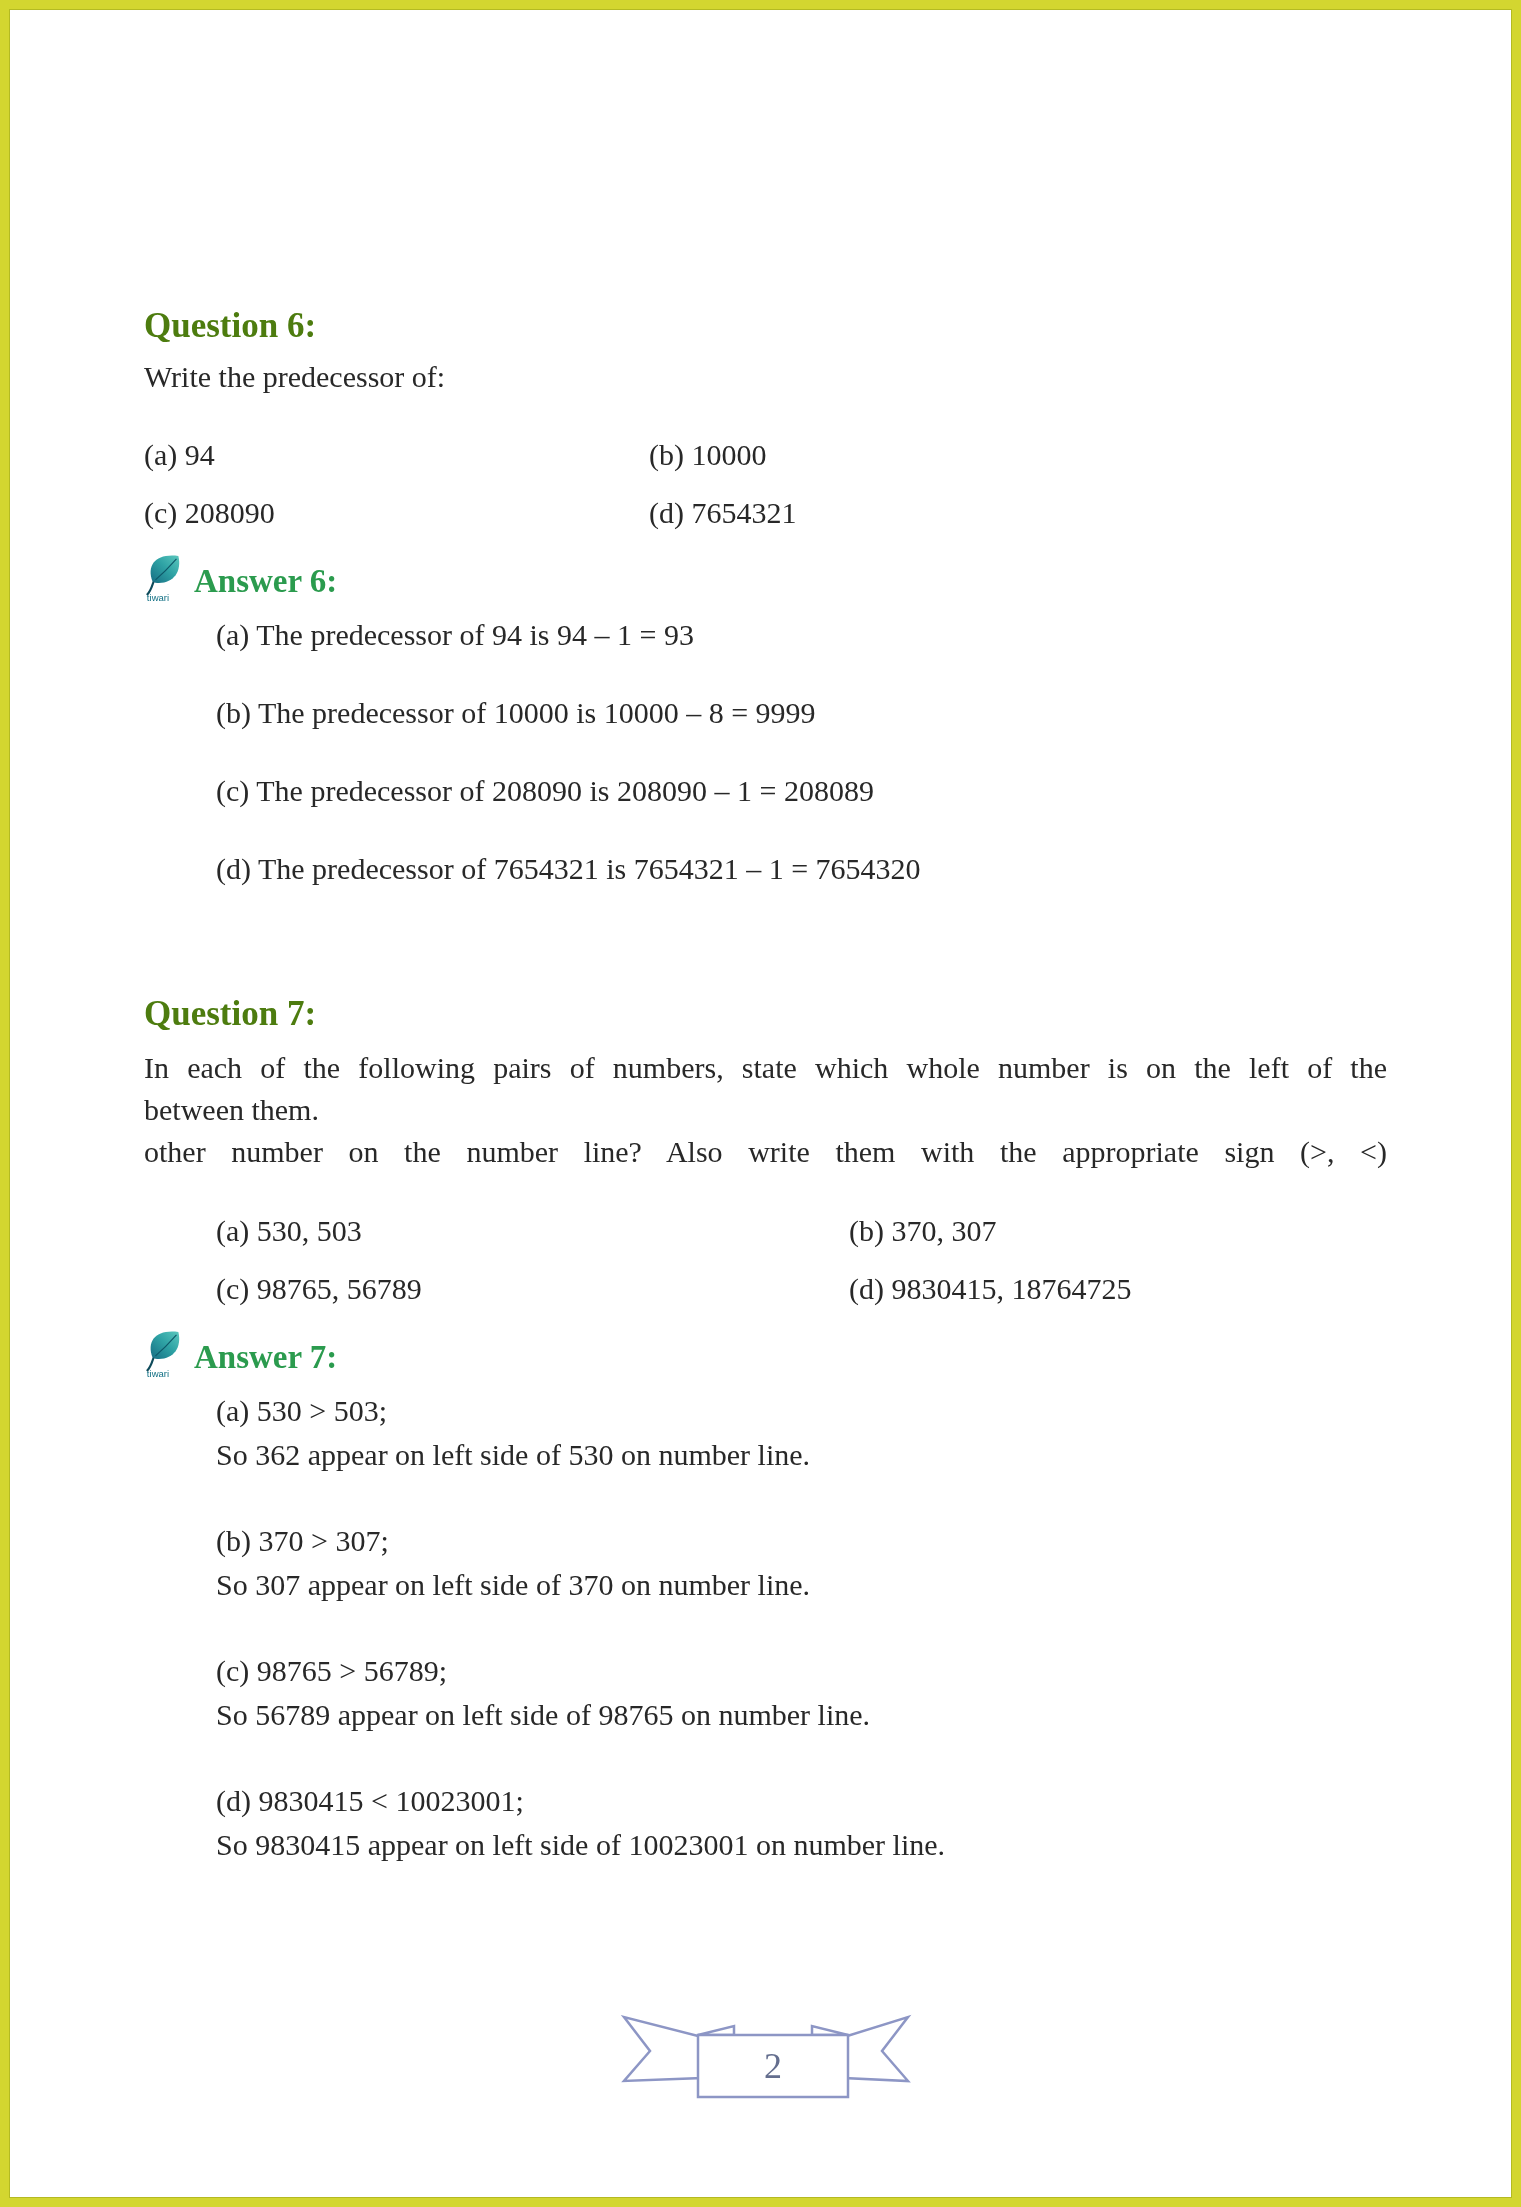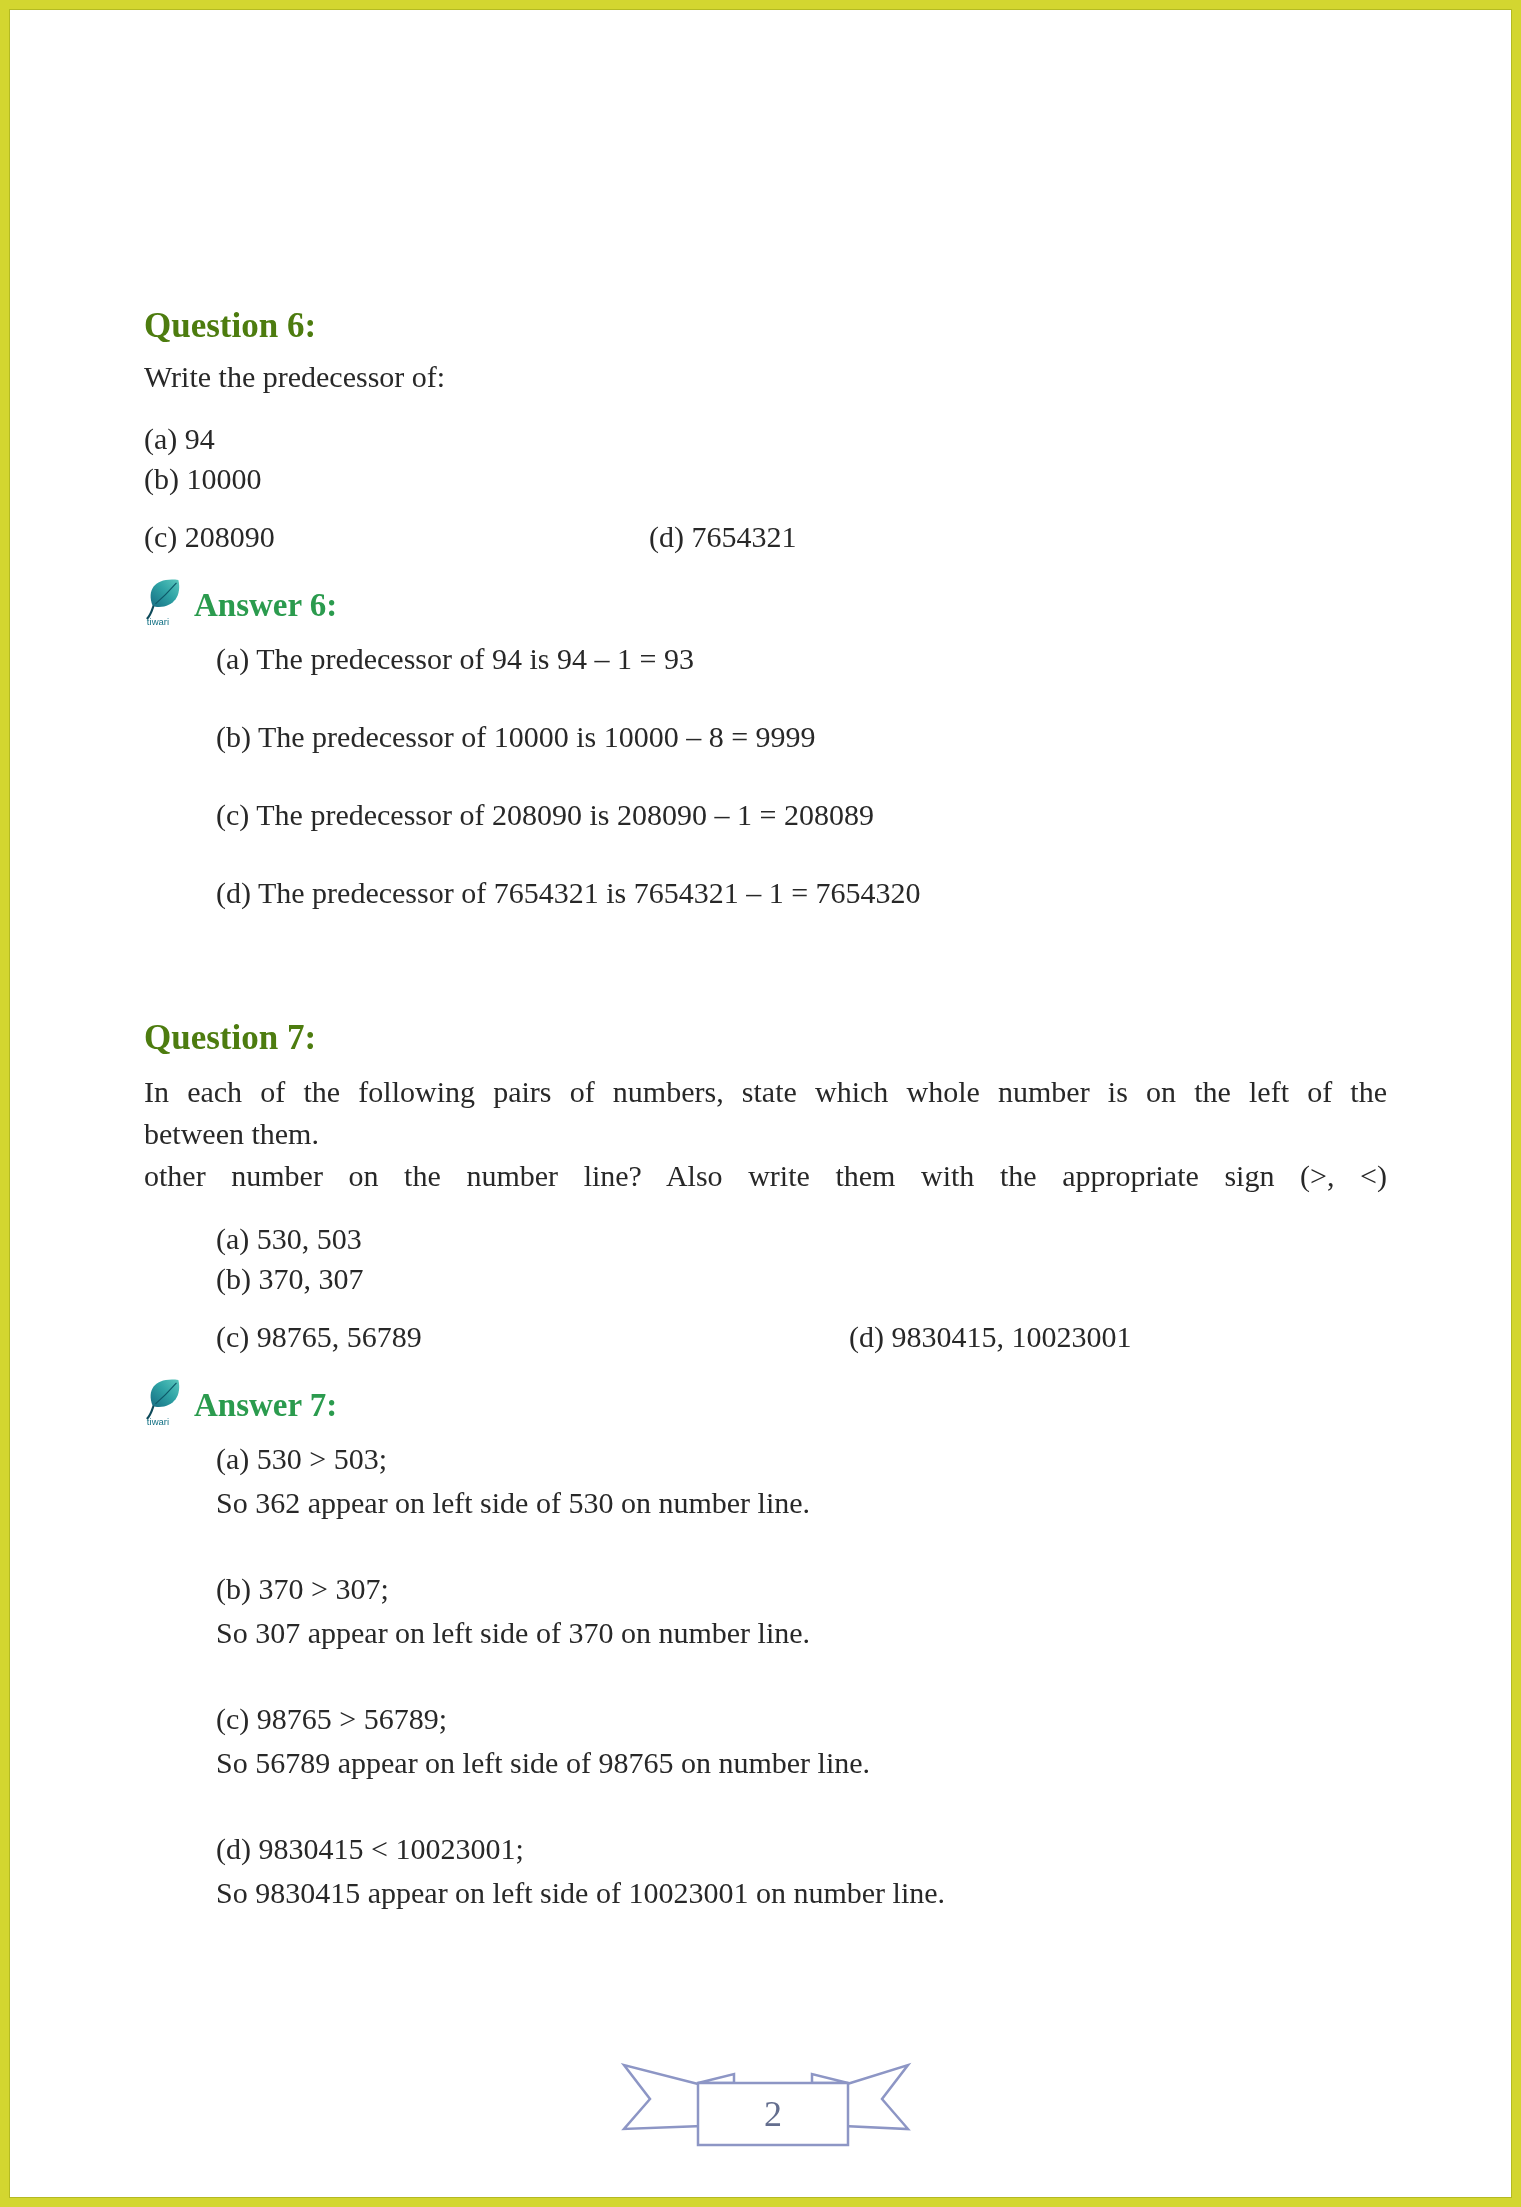"(a) 94" .opt-row.first { flex-direction: column -> none; margin-top: 22px -> 38px }
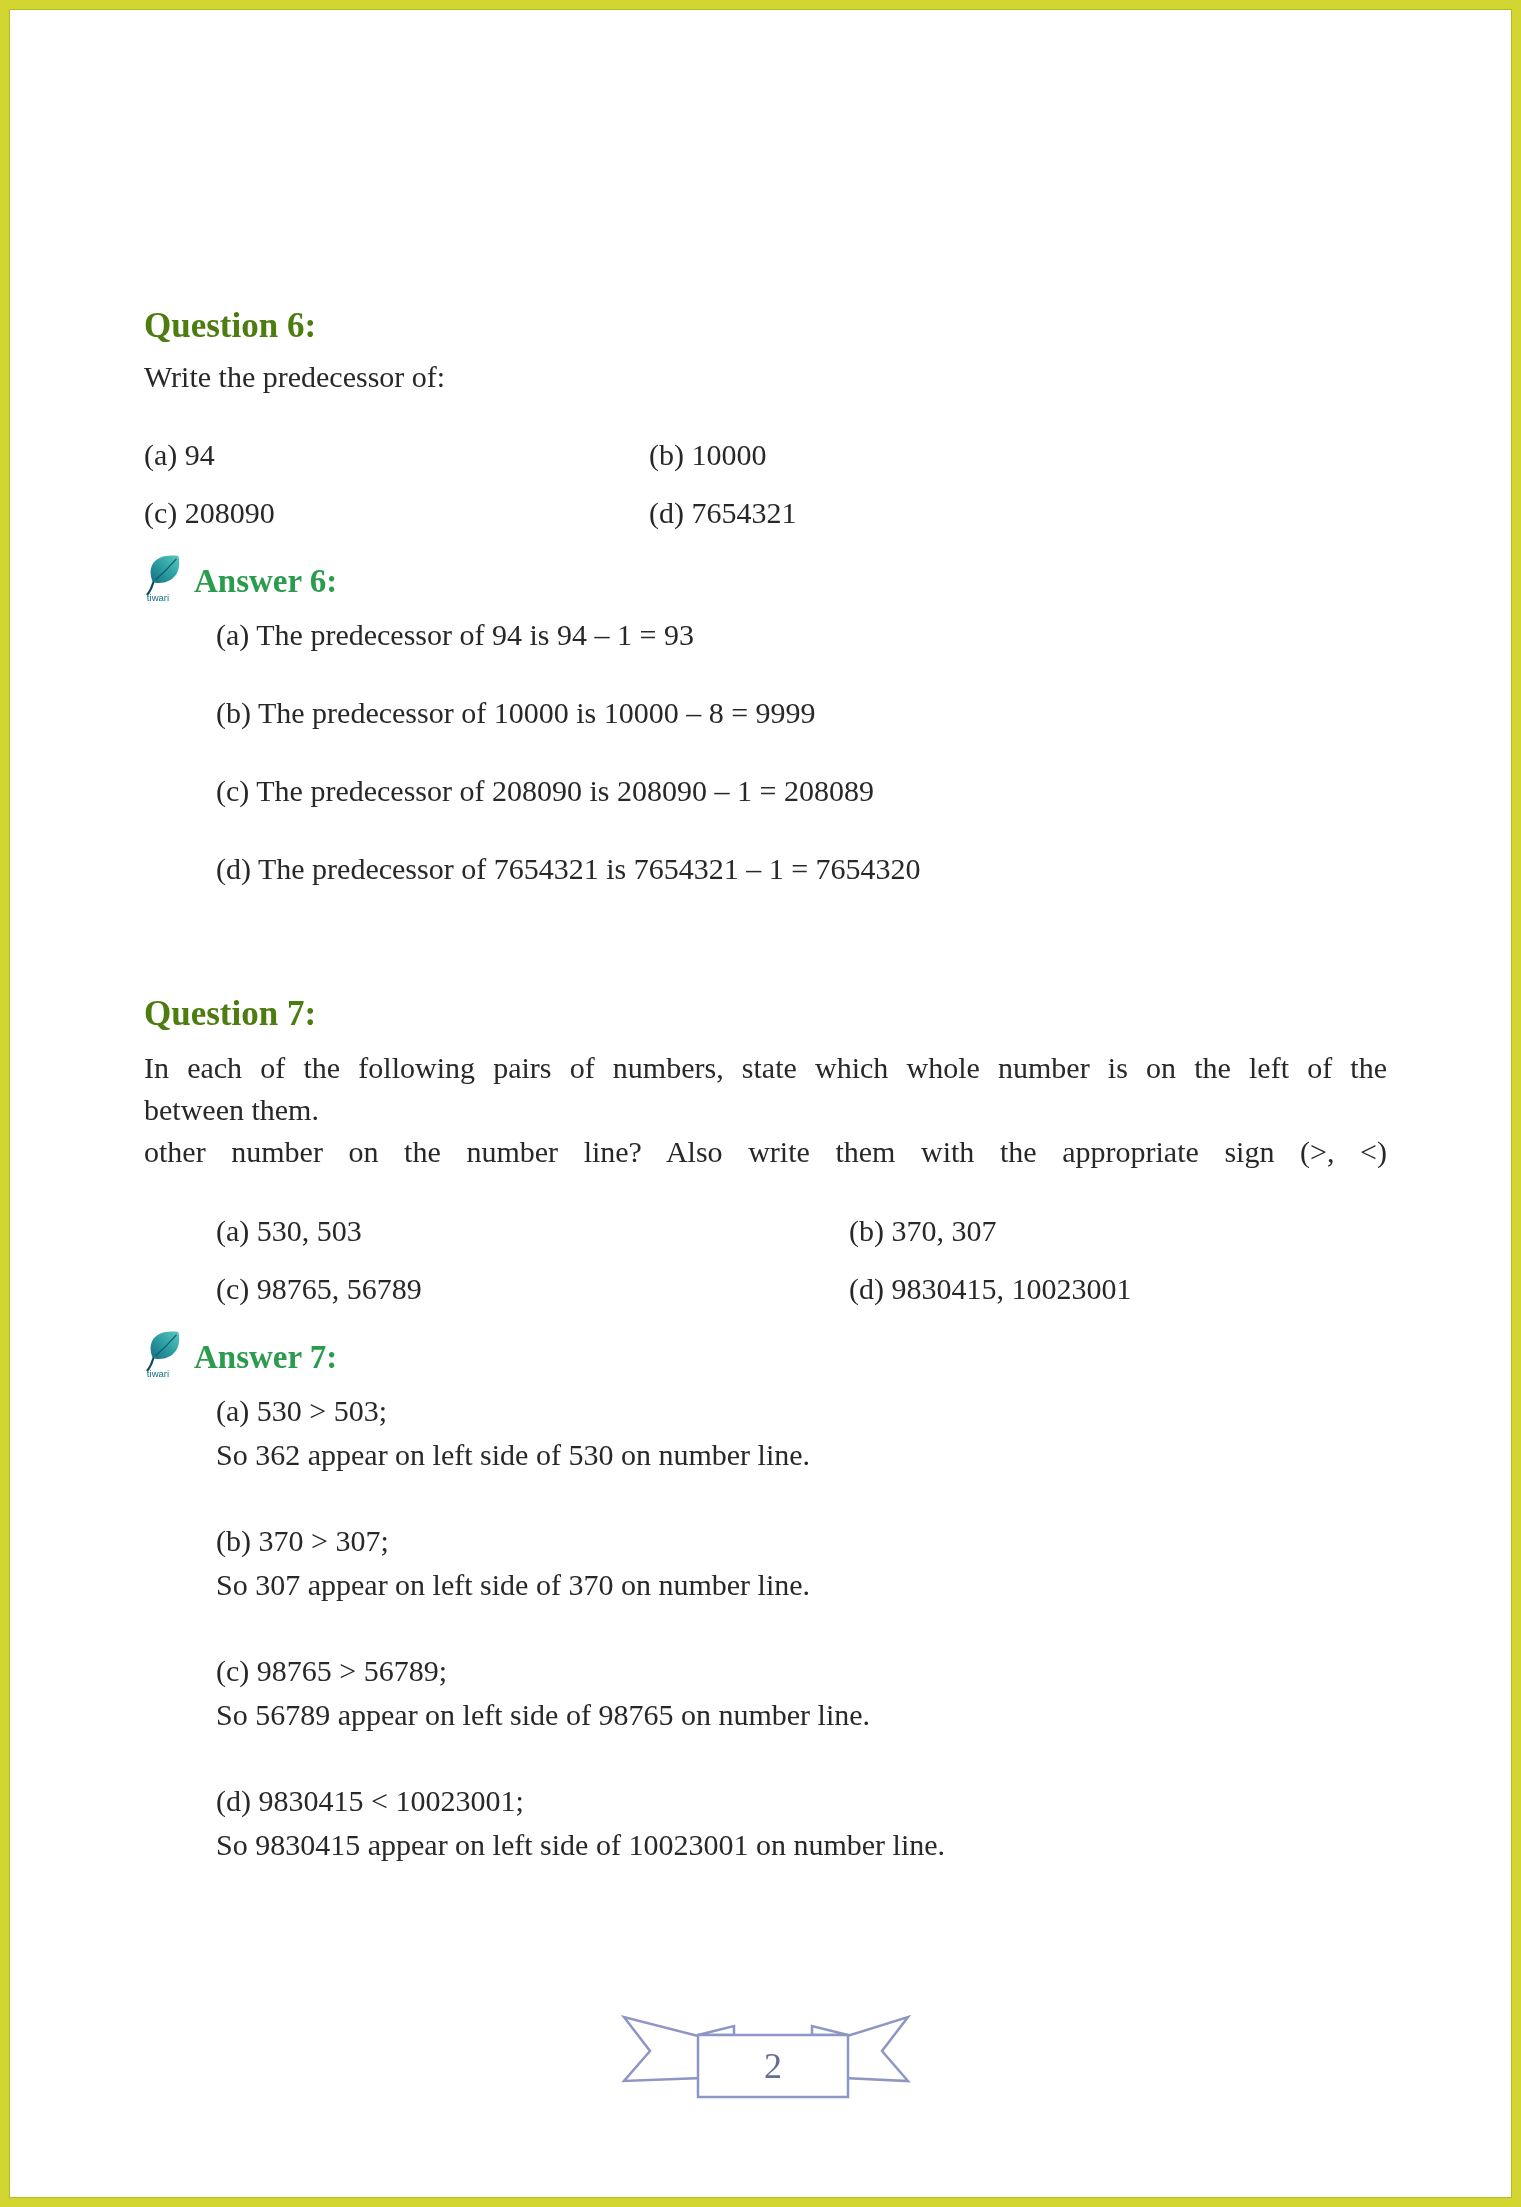"(d) 9830415, 10023001" span.c2 { text: 10023001 -> 18764725 }
